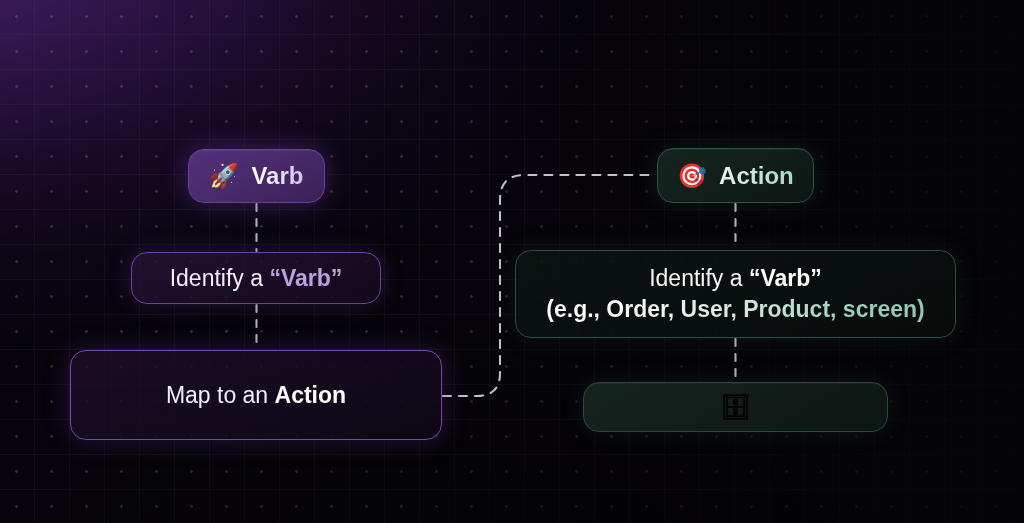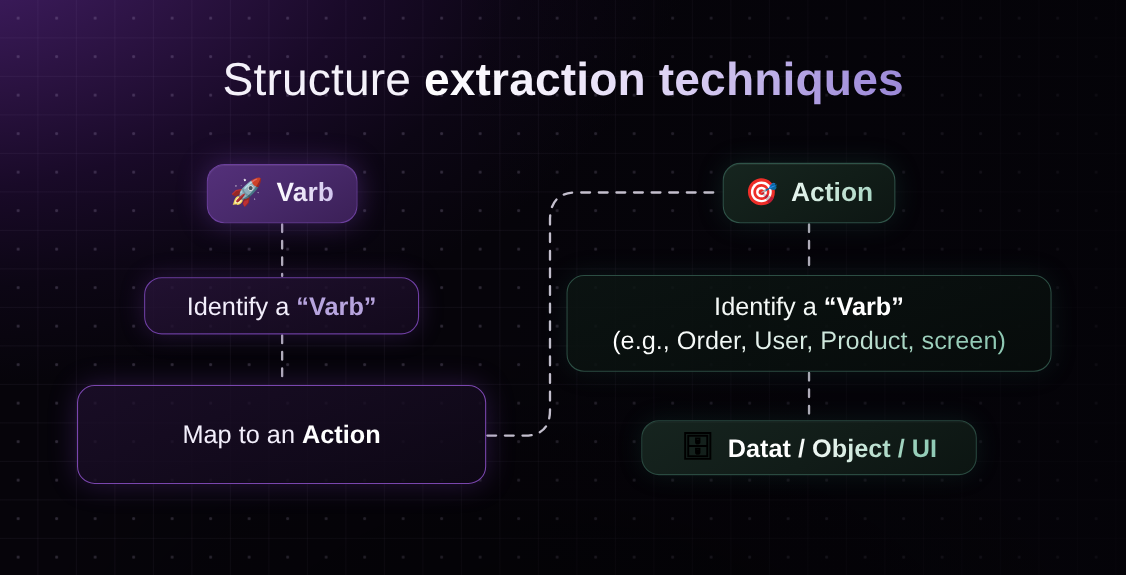"Structure extraction techniques" div.title { html: <div><span>Structure </span><span>extraction techniques</span></div> -> none }
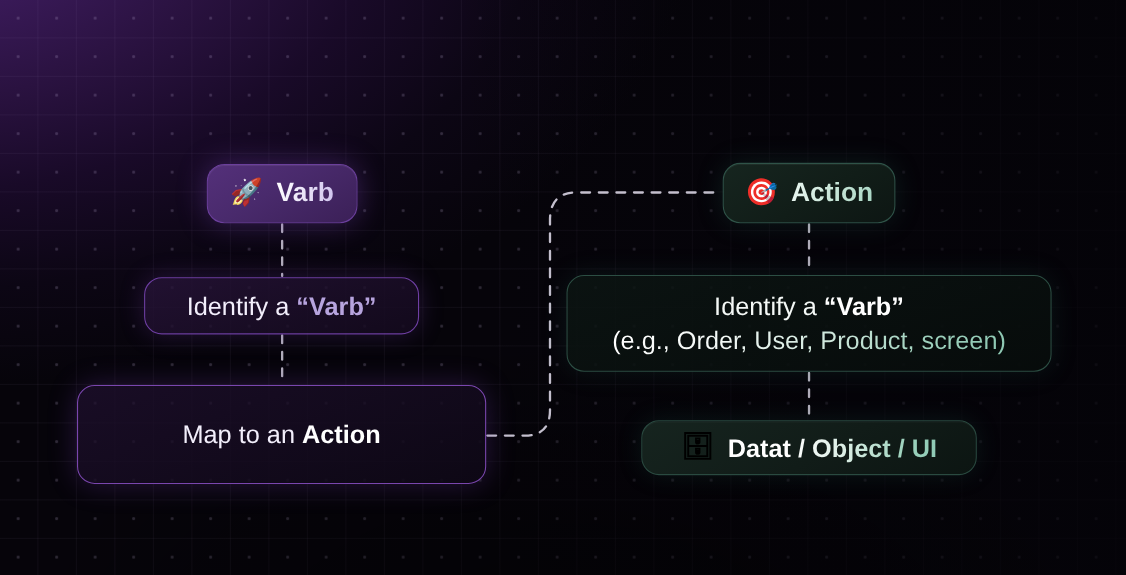"(e.g., Order, User, Product, screen)" .n-noun .line2 { font-weight: 400 -> 700 }
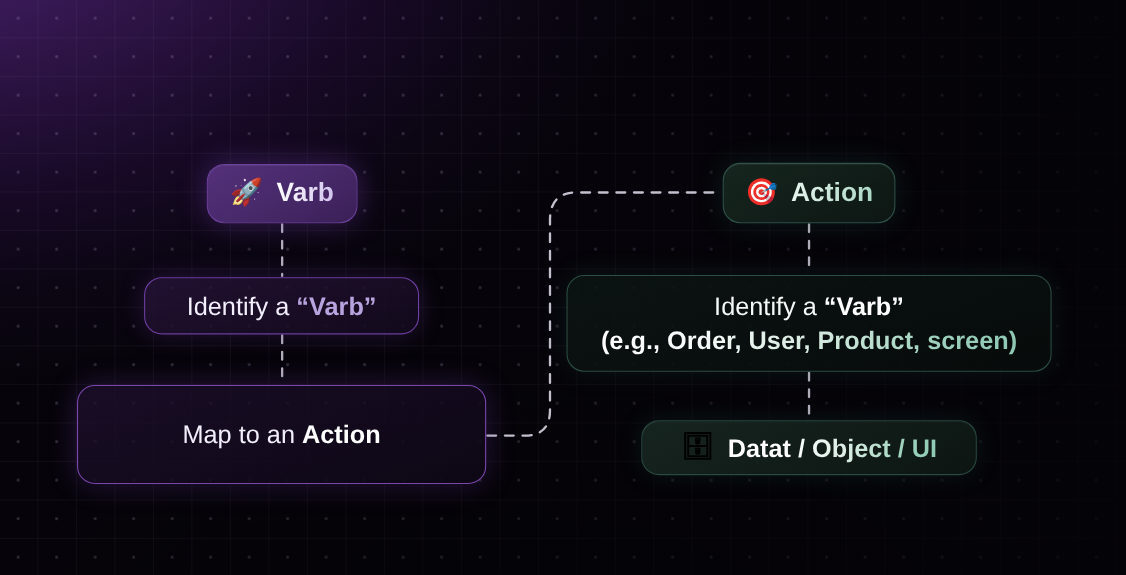"Datat / Object / UI" span.node-text { html: <span>Datat / Object / UI</span> -> none }
